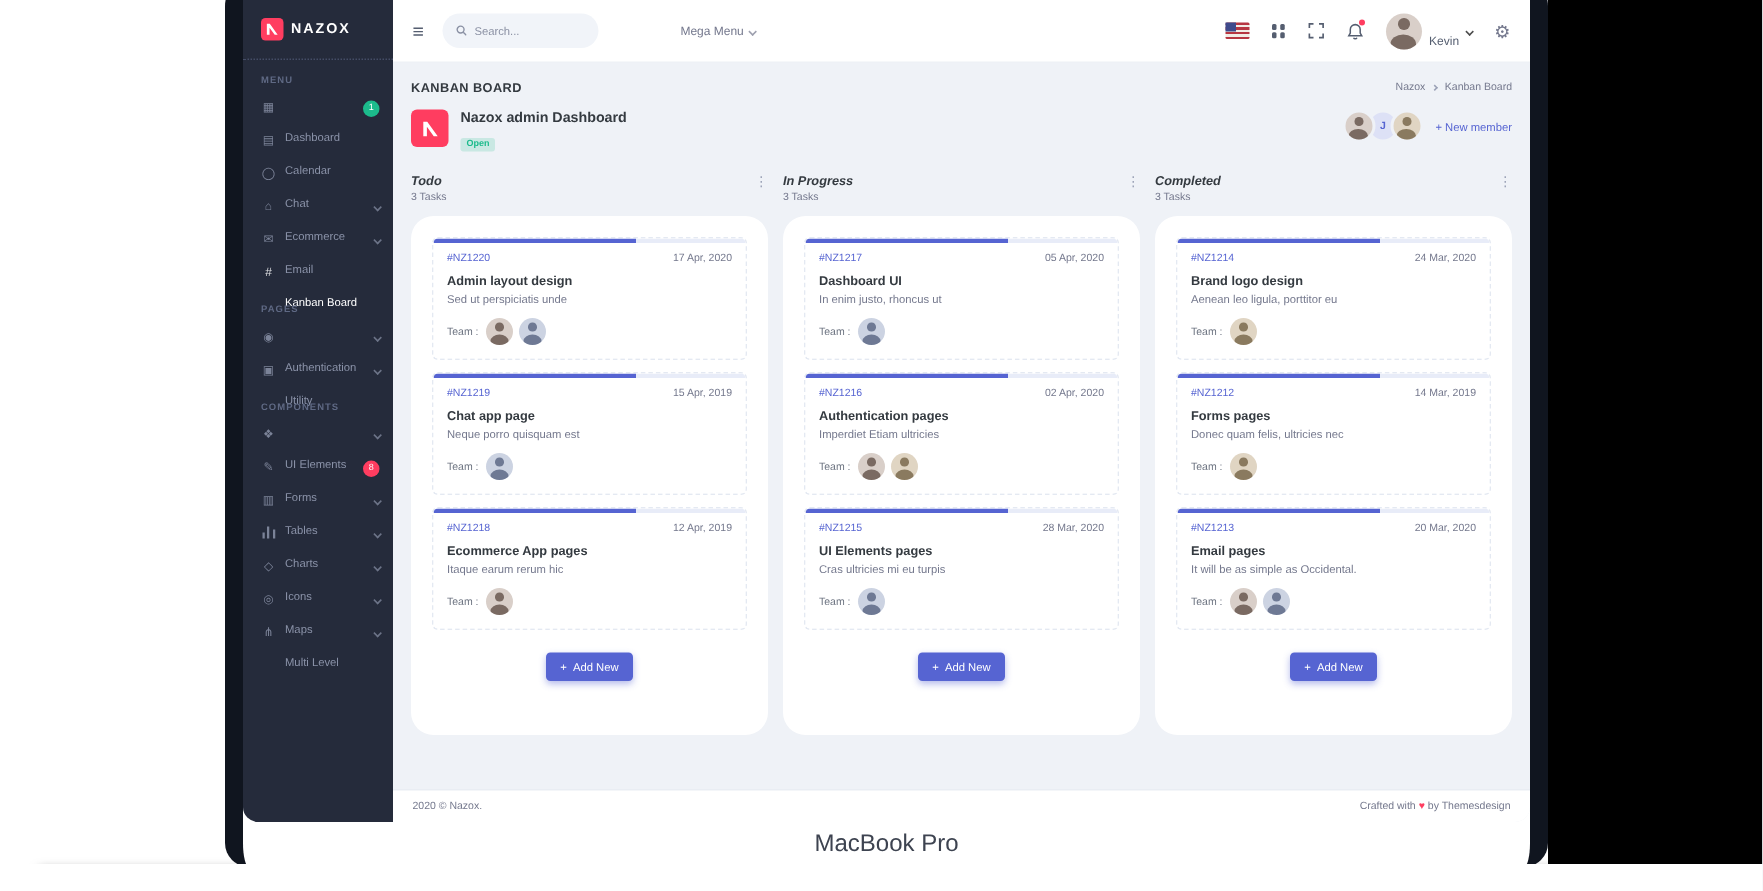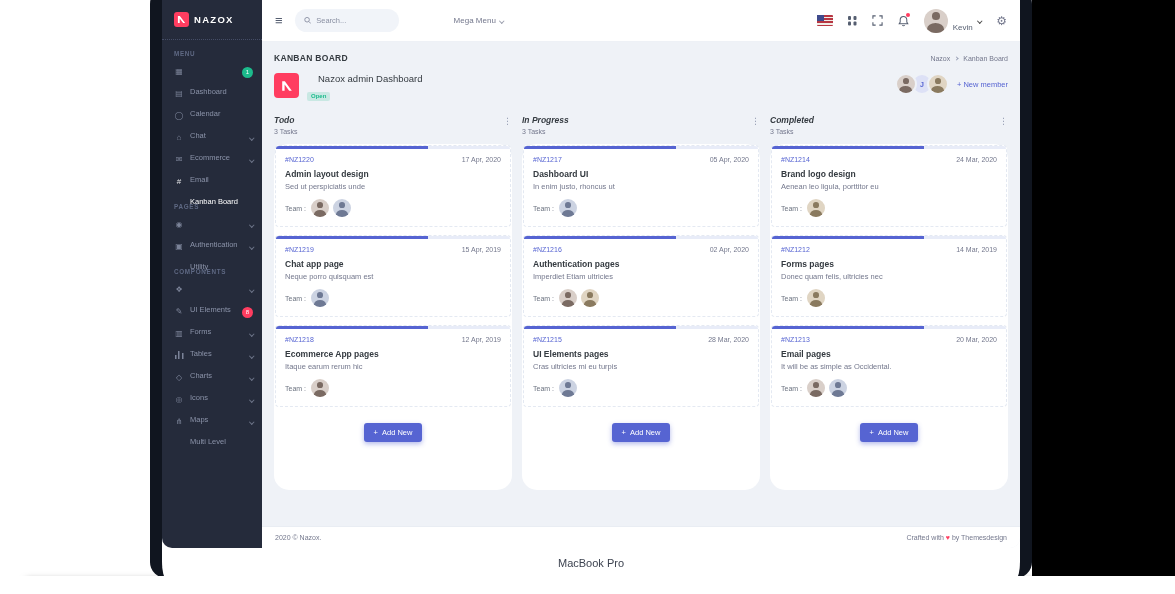"Nazox admin Dashboard" .proj-name { font-weight: normal -> bold; margin-left: 11px -> none }
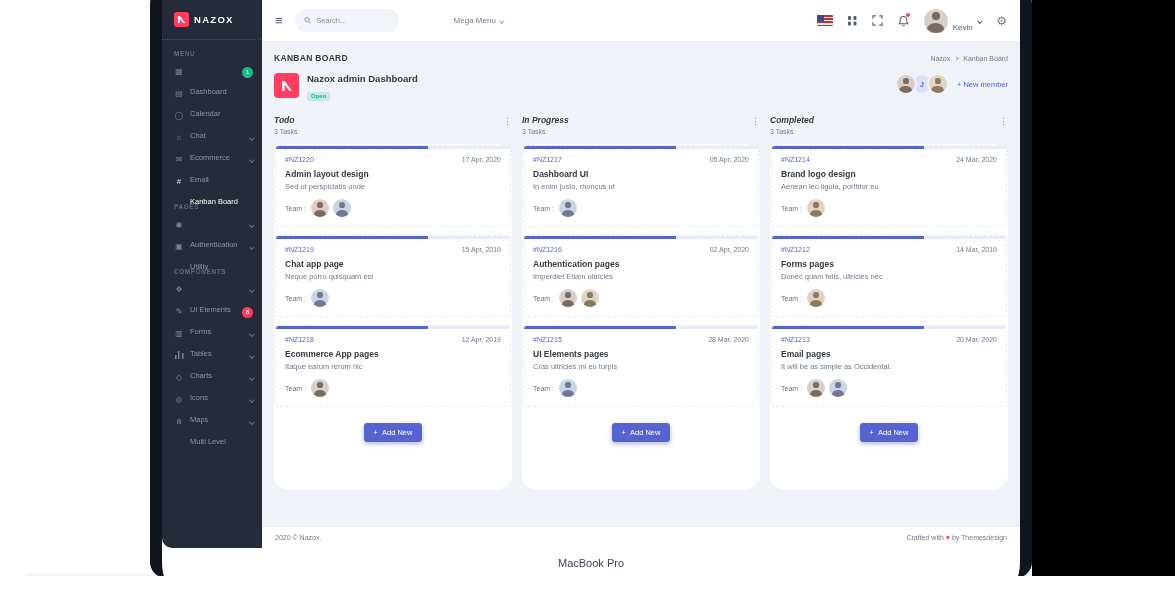"Admin layout design" .col-body { padding: 1px -> 14px }
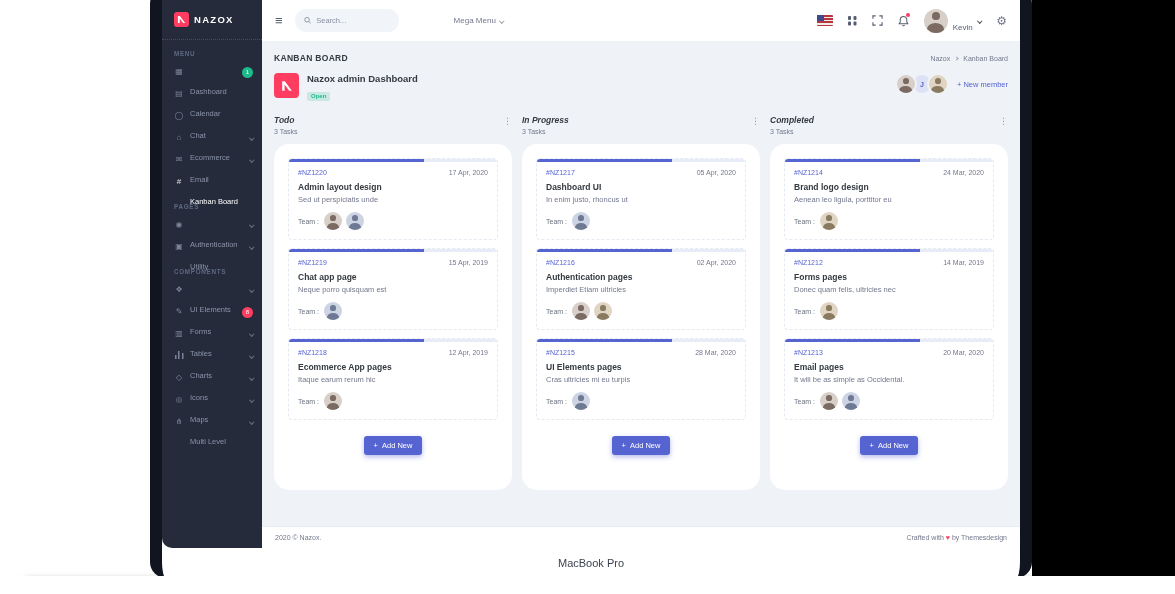"MacBook Pro" .chin { font-size: 11px -> 16px }
